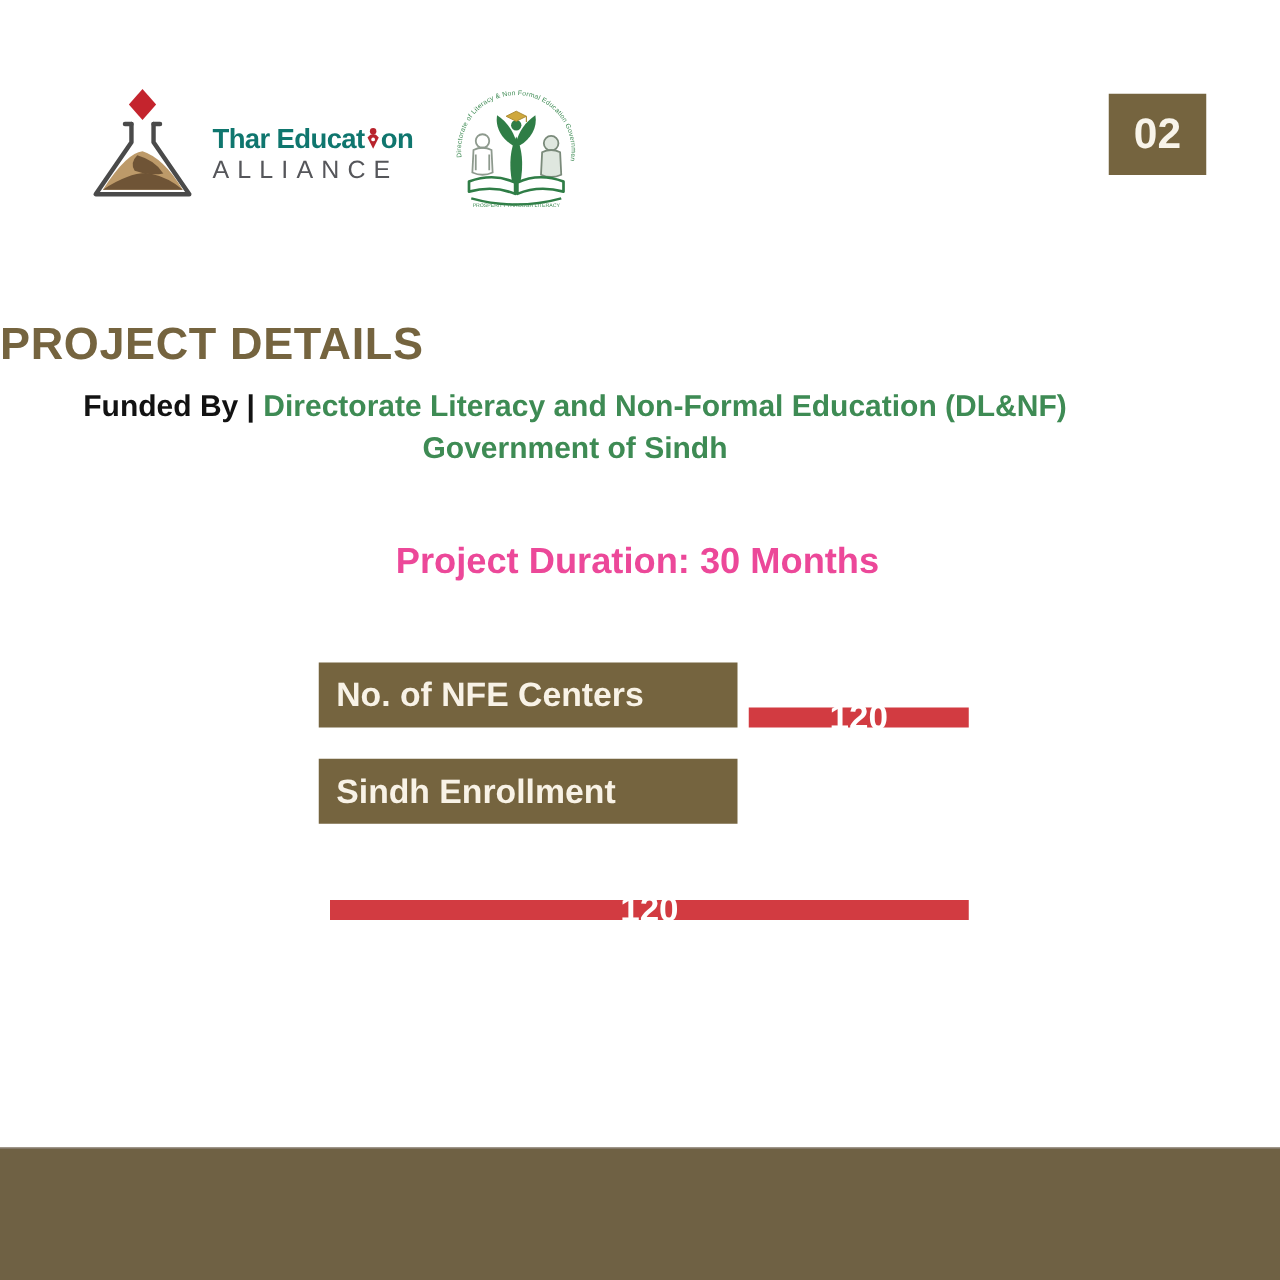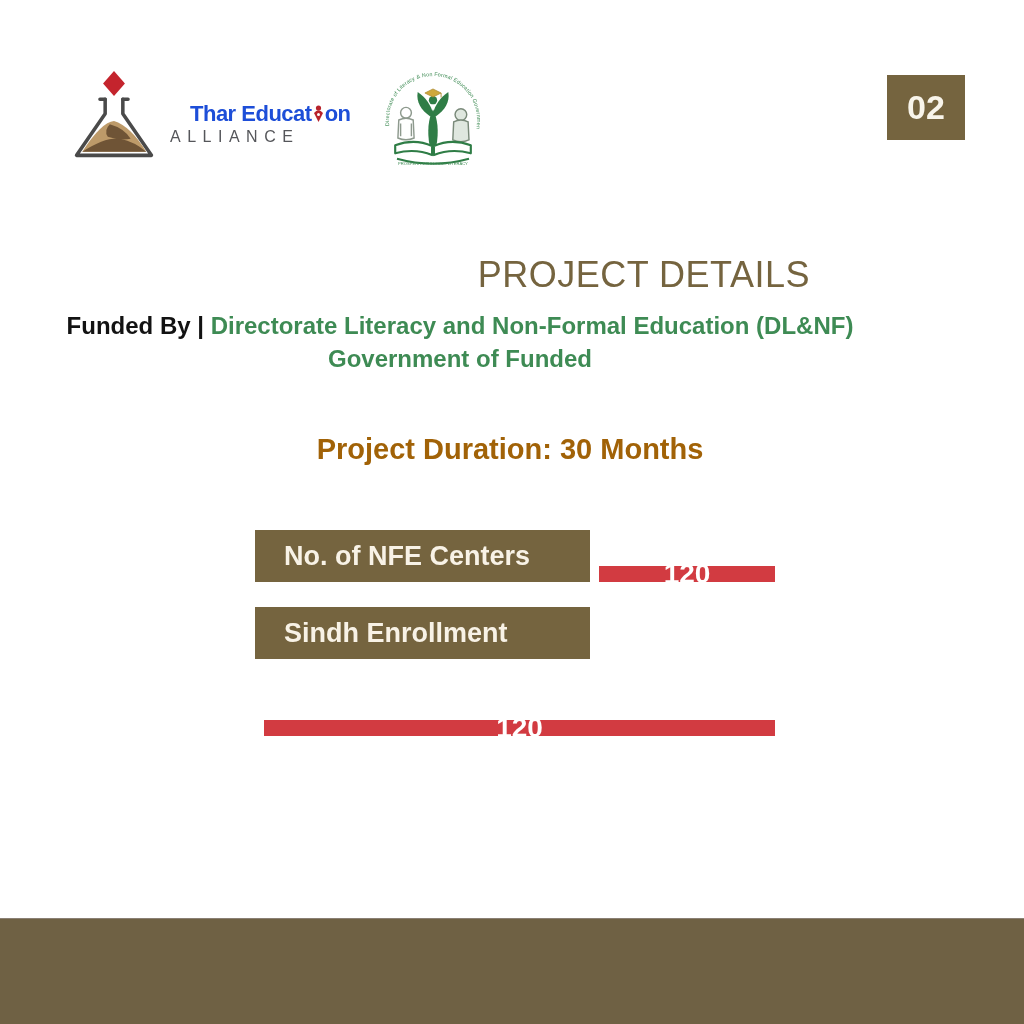"Thar Educat" .tea-name { color: #1d4ed8 -> #0f766e; margin-left: 20px -> none }
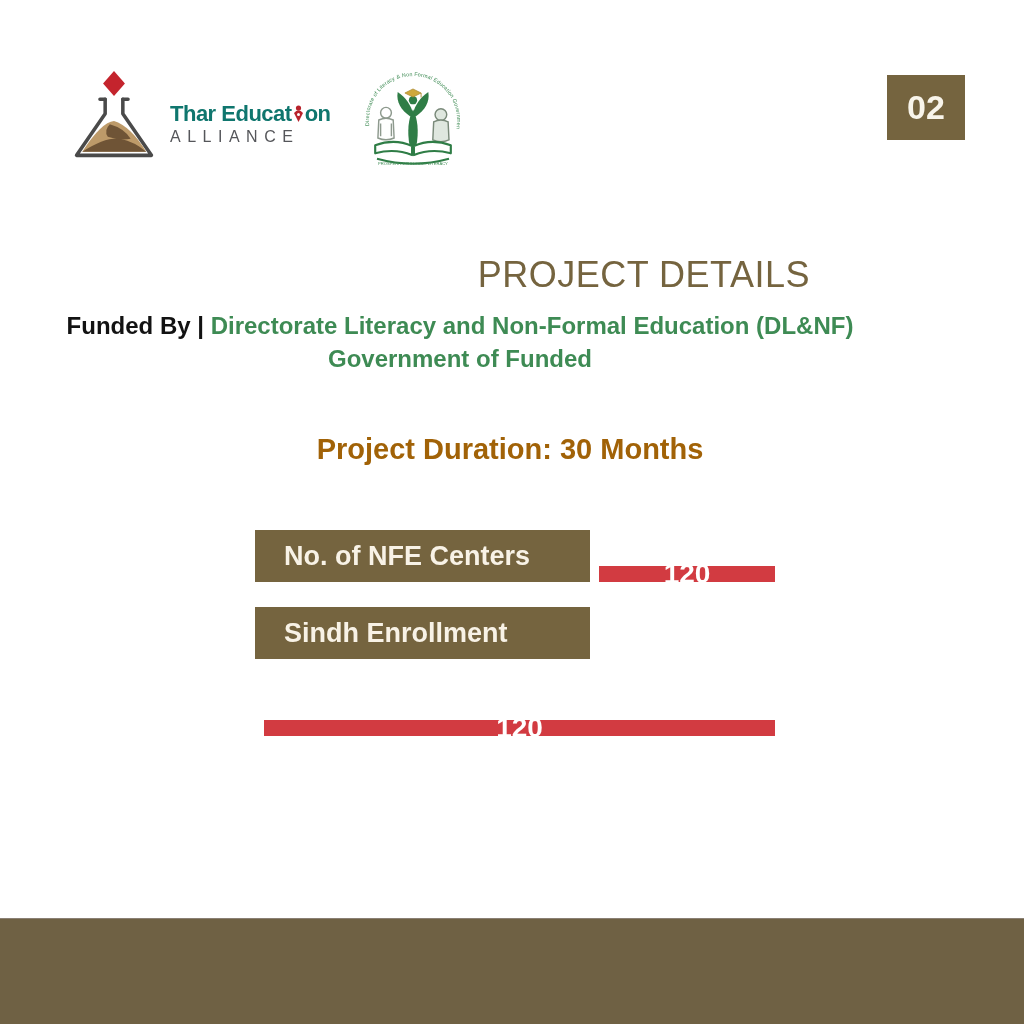"ALLIANCE" .tea-sub { font-size: 16px -> 20px }
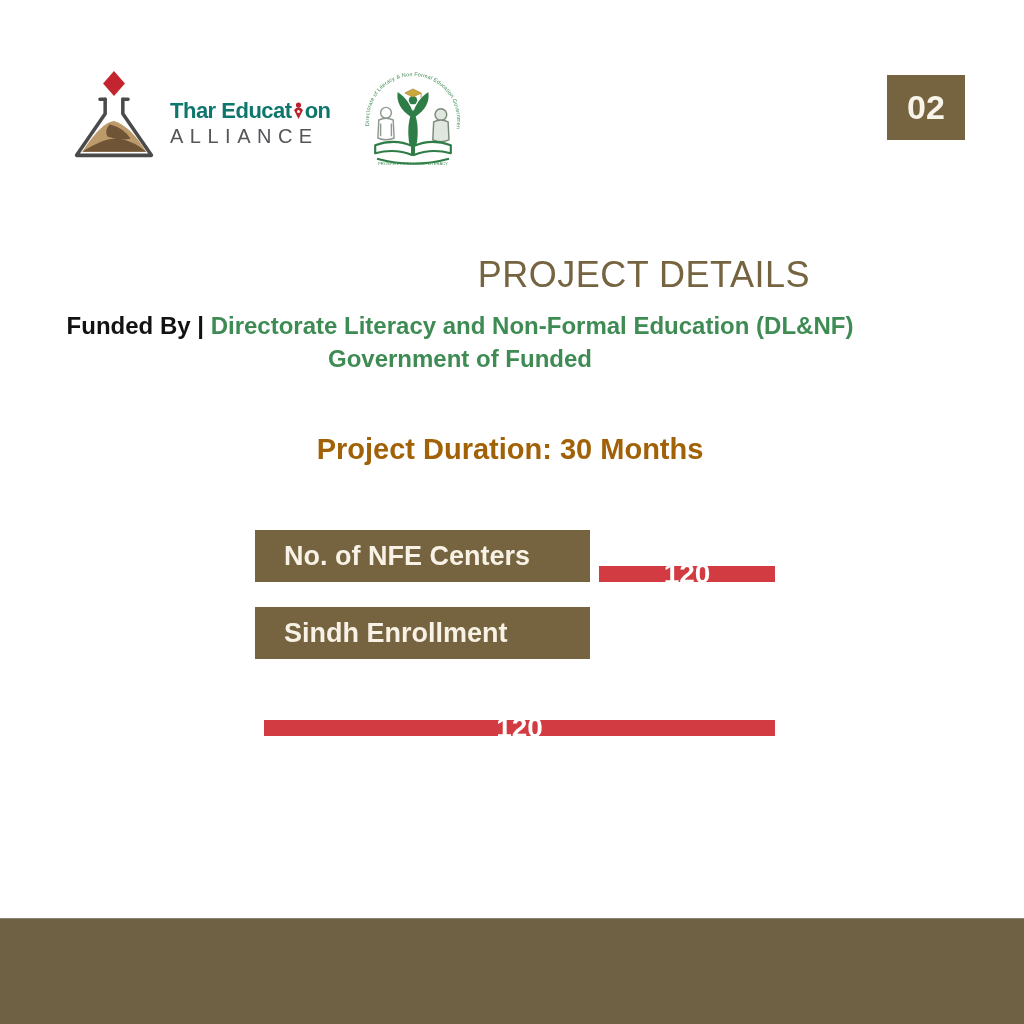"PROJECT DETAILS" .title { font-weight: normal -> bold; text-align: right -> left }
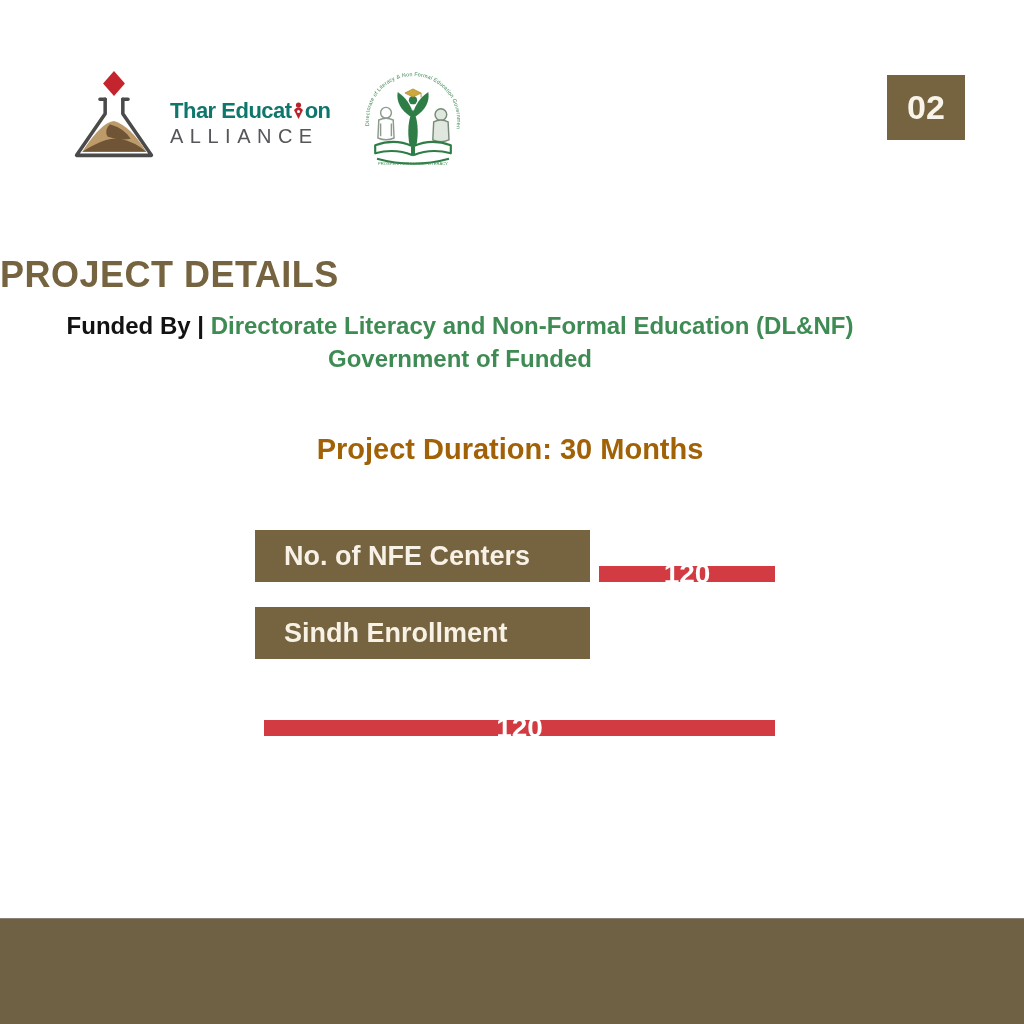"Government of Funded" div.green { text: Funded -> Sindh }
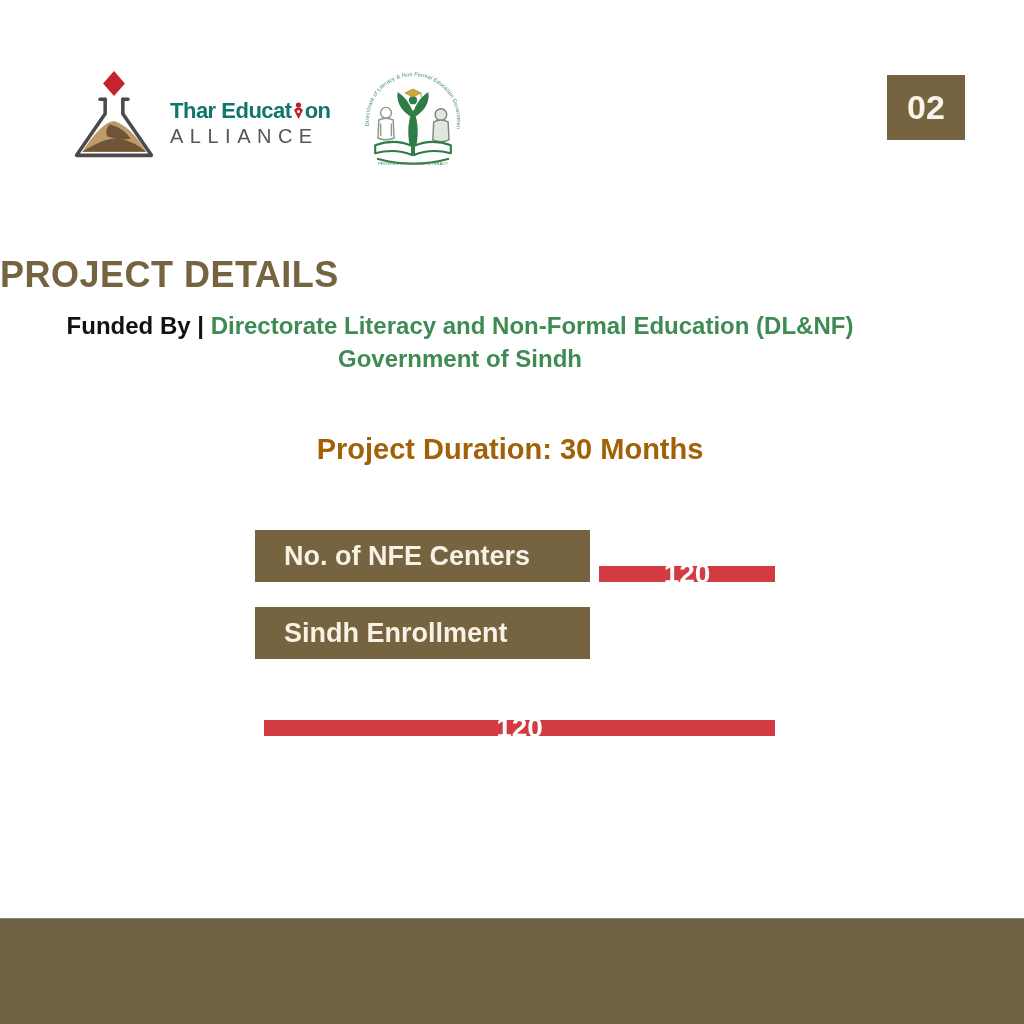"Project Duration: 30 Months" .duration { color: #a16207 -> #ec4899 }
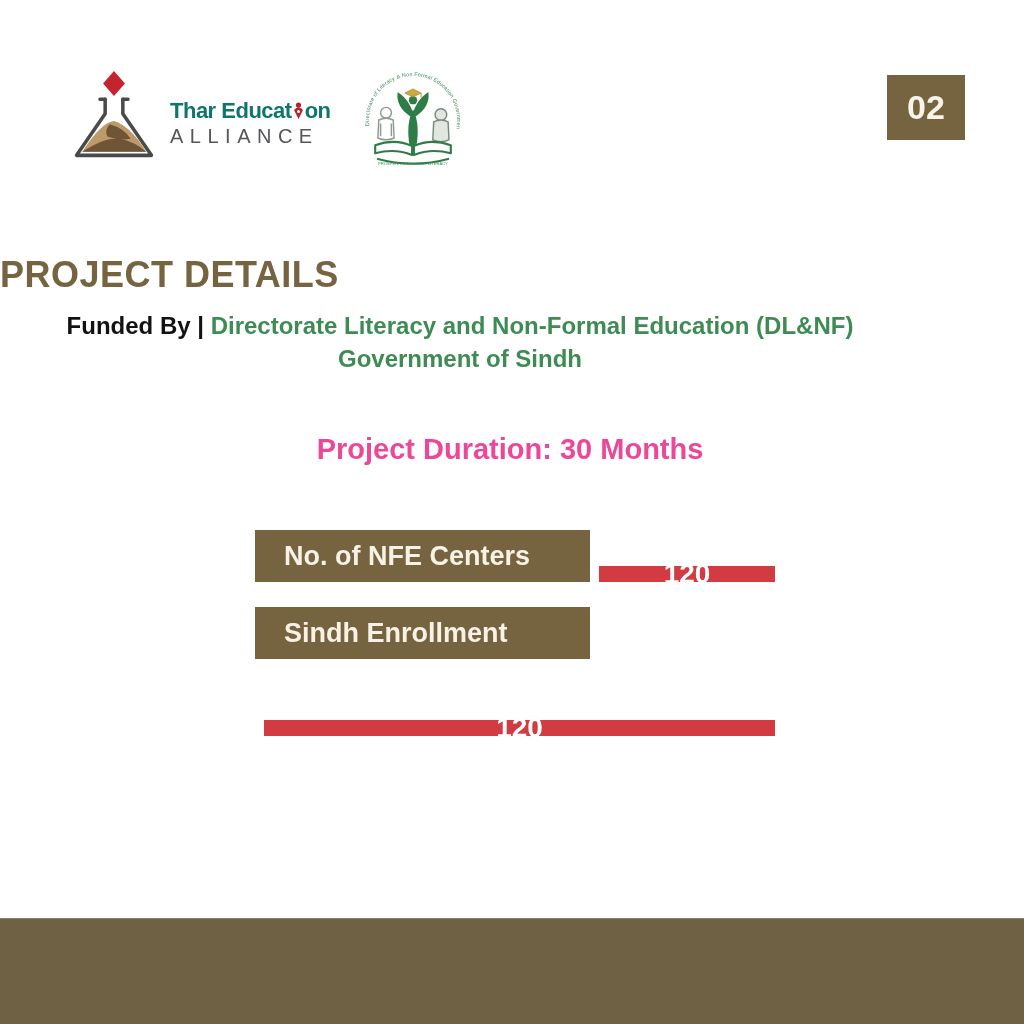"No. of NFE Centers" .row-label { padding-left: 29px -> 14px }
